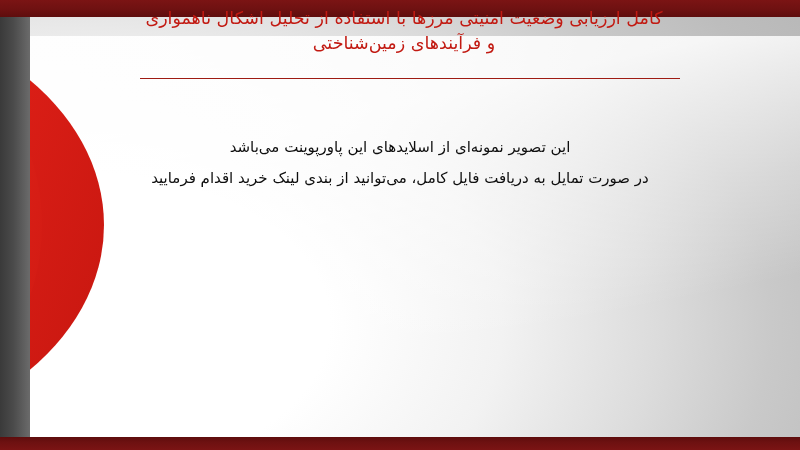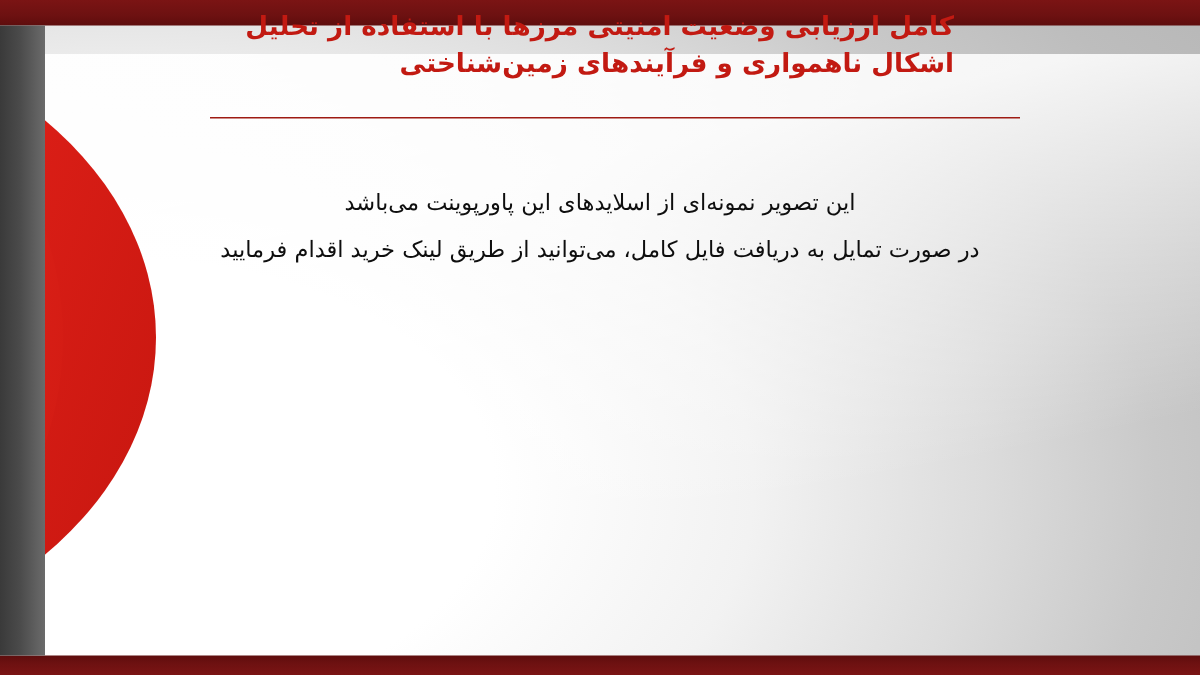"کامل ارزیابی وضعیت امنیتی مرزها" .title { font-weight: bold -> normal; right: 164px -> 136px; text-align: none -> center }
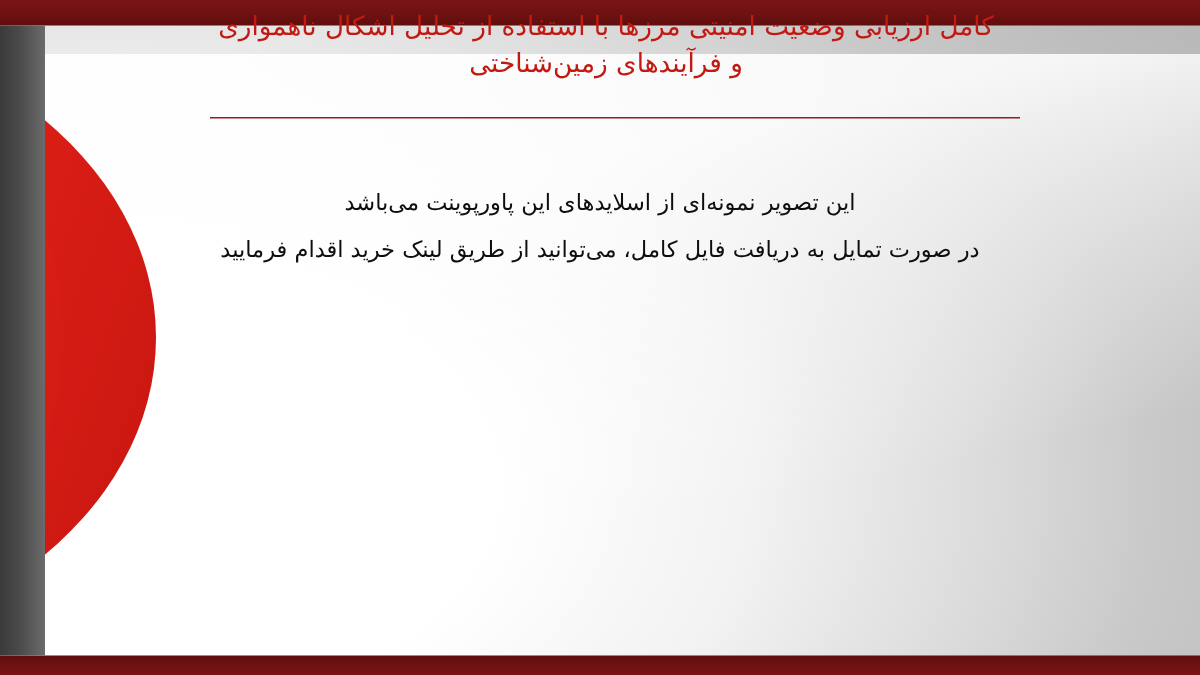"این تصویر نمونه‌ای از اسلایدهای" .body-text { top: 120px -> 132px }
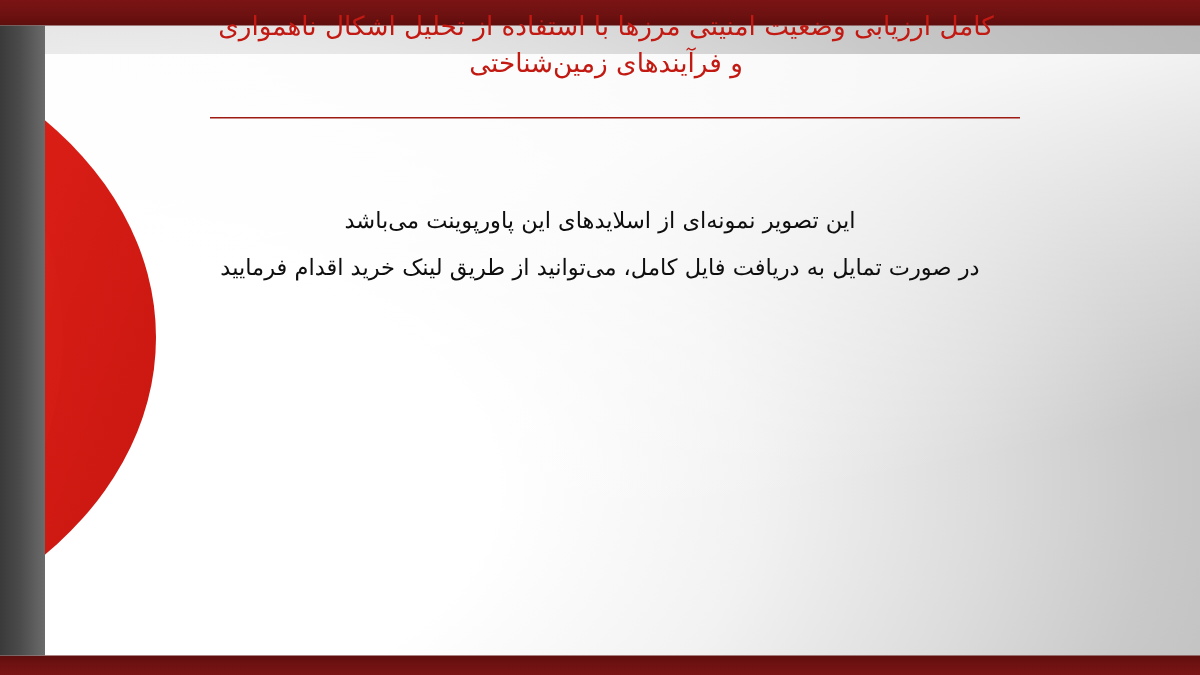"در صورت تمایل به دریافت" span.line { text: طریق -> بندی }
